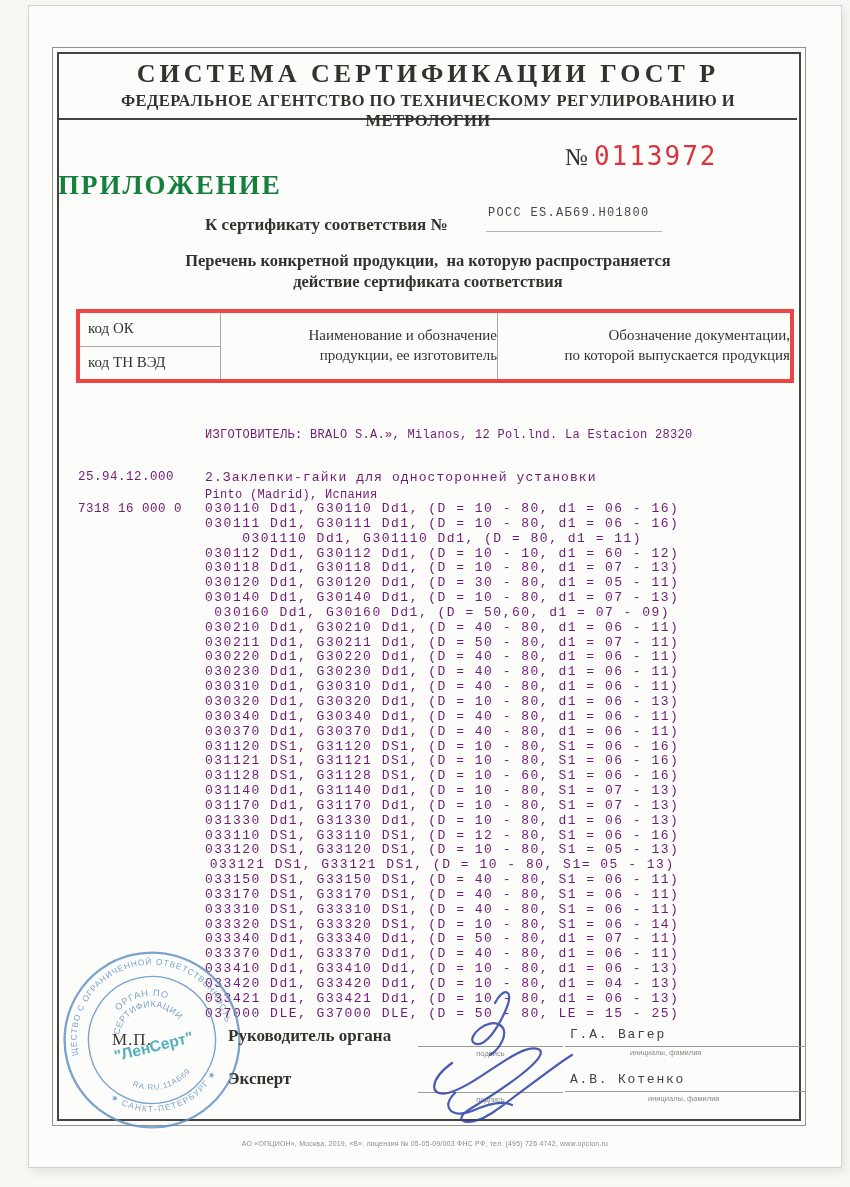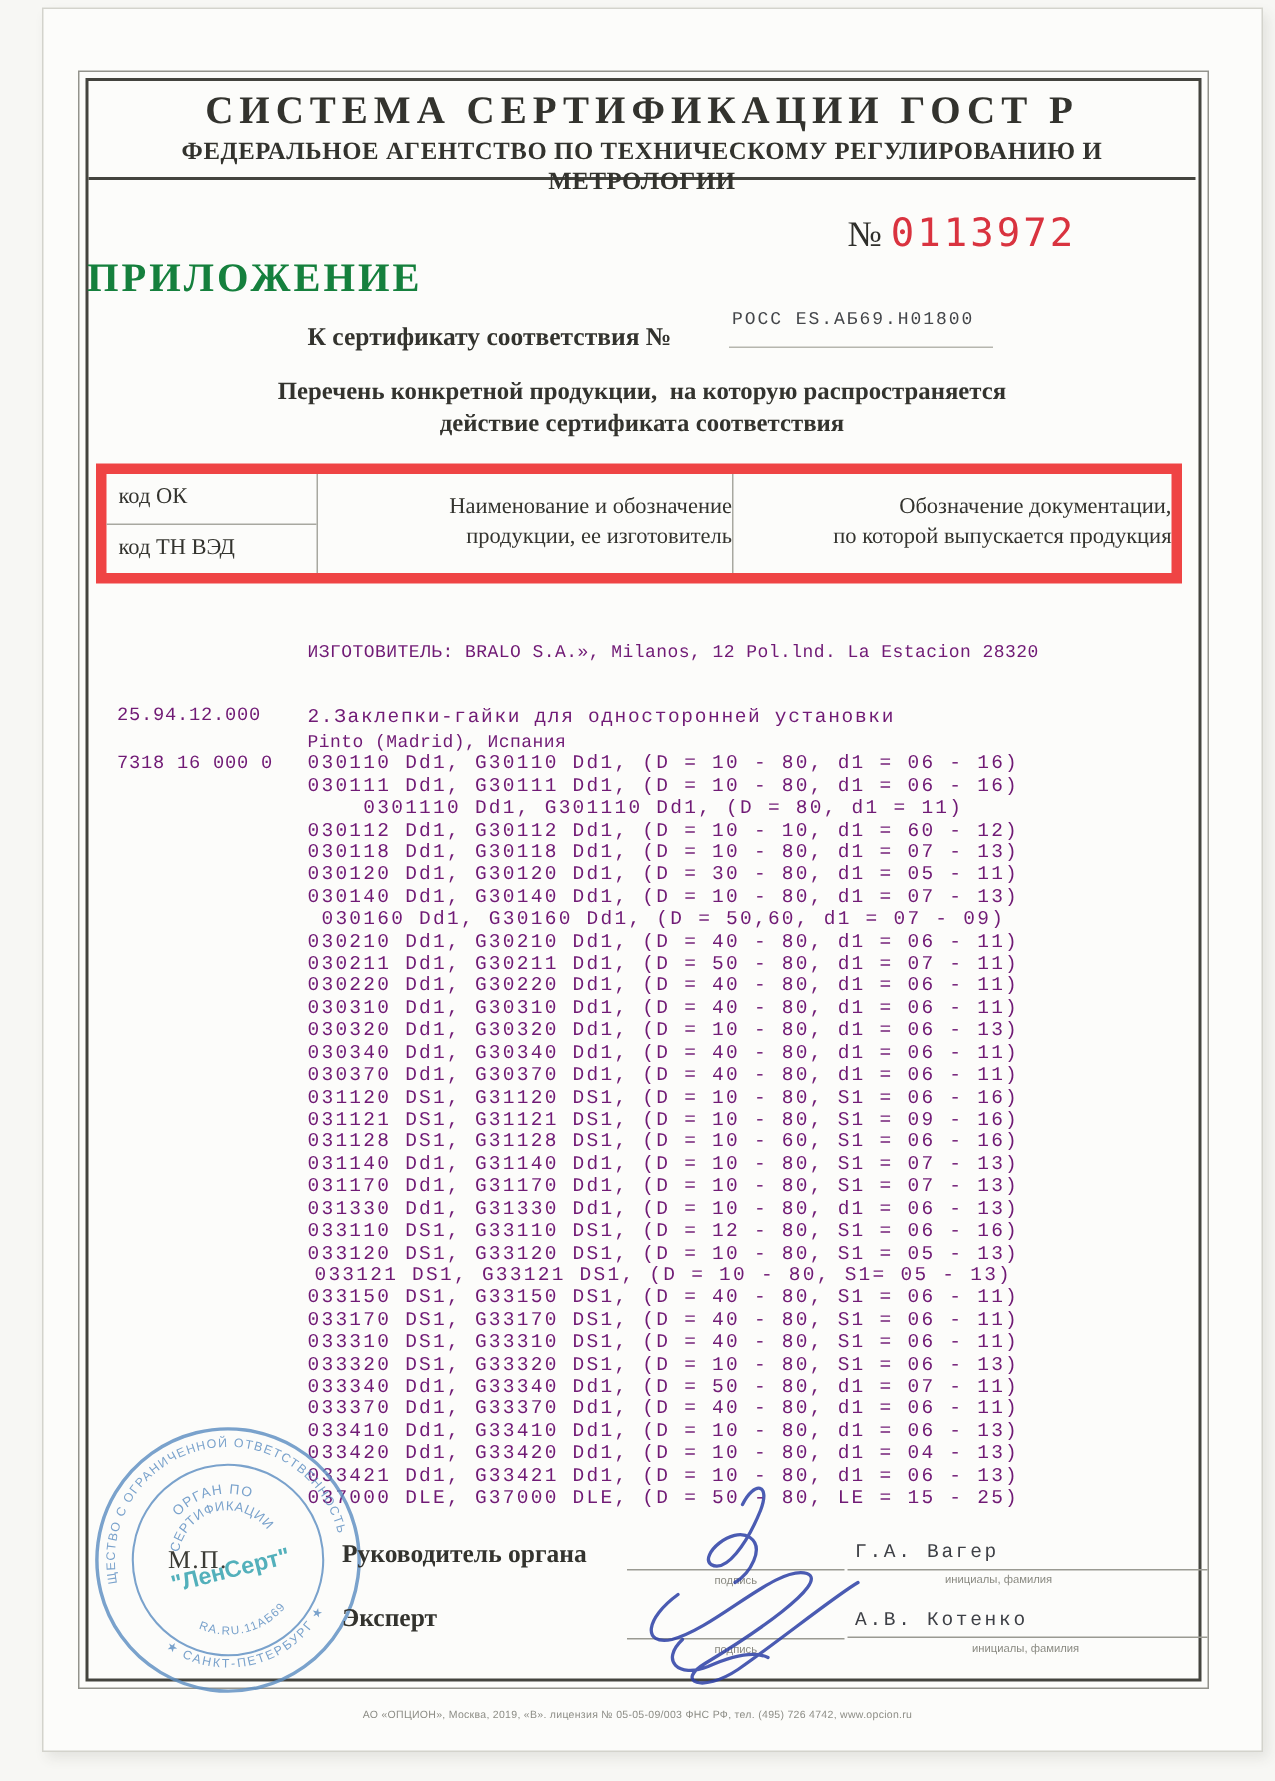"код ОК" #table { border: 7px solid #ef4444 -> 4px solid #ef4444; left: 64px -> 76px }
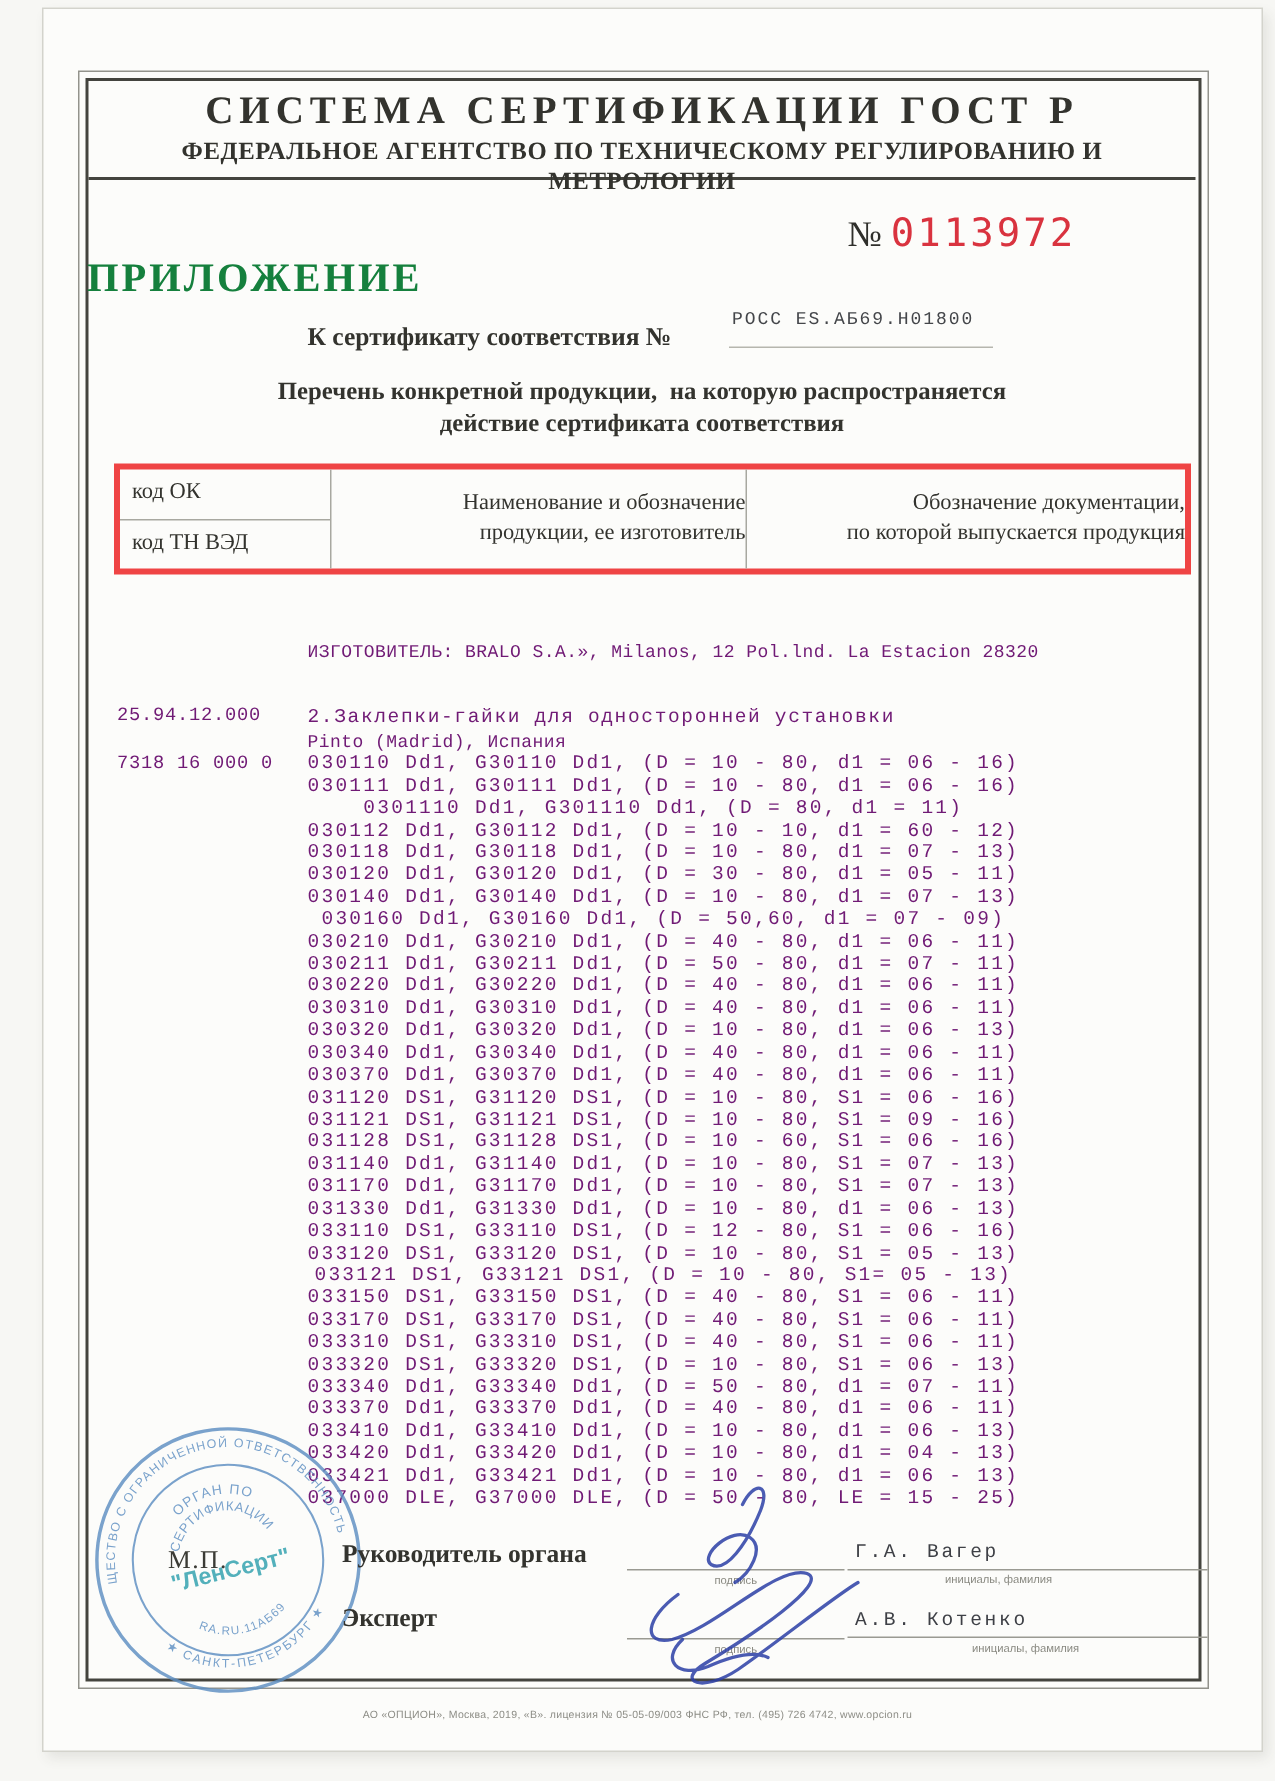"030230 Dd1, G30230 Dd1, (D" div.product-line { html: none -> <div>030230 Dd1, G30230 Dd1, (D = 40 - 80, d1 = 06 - 11)</div> }
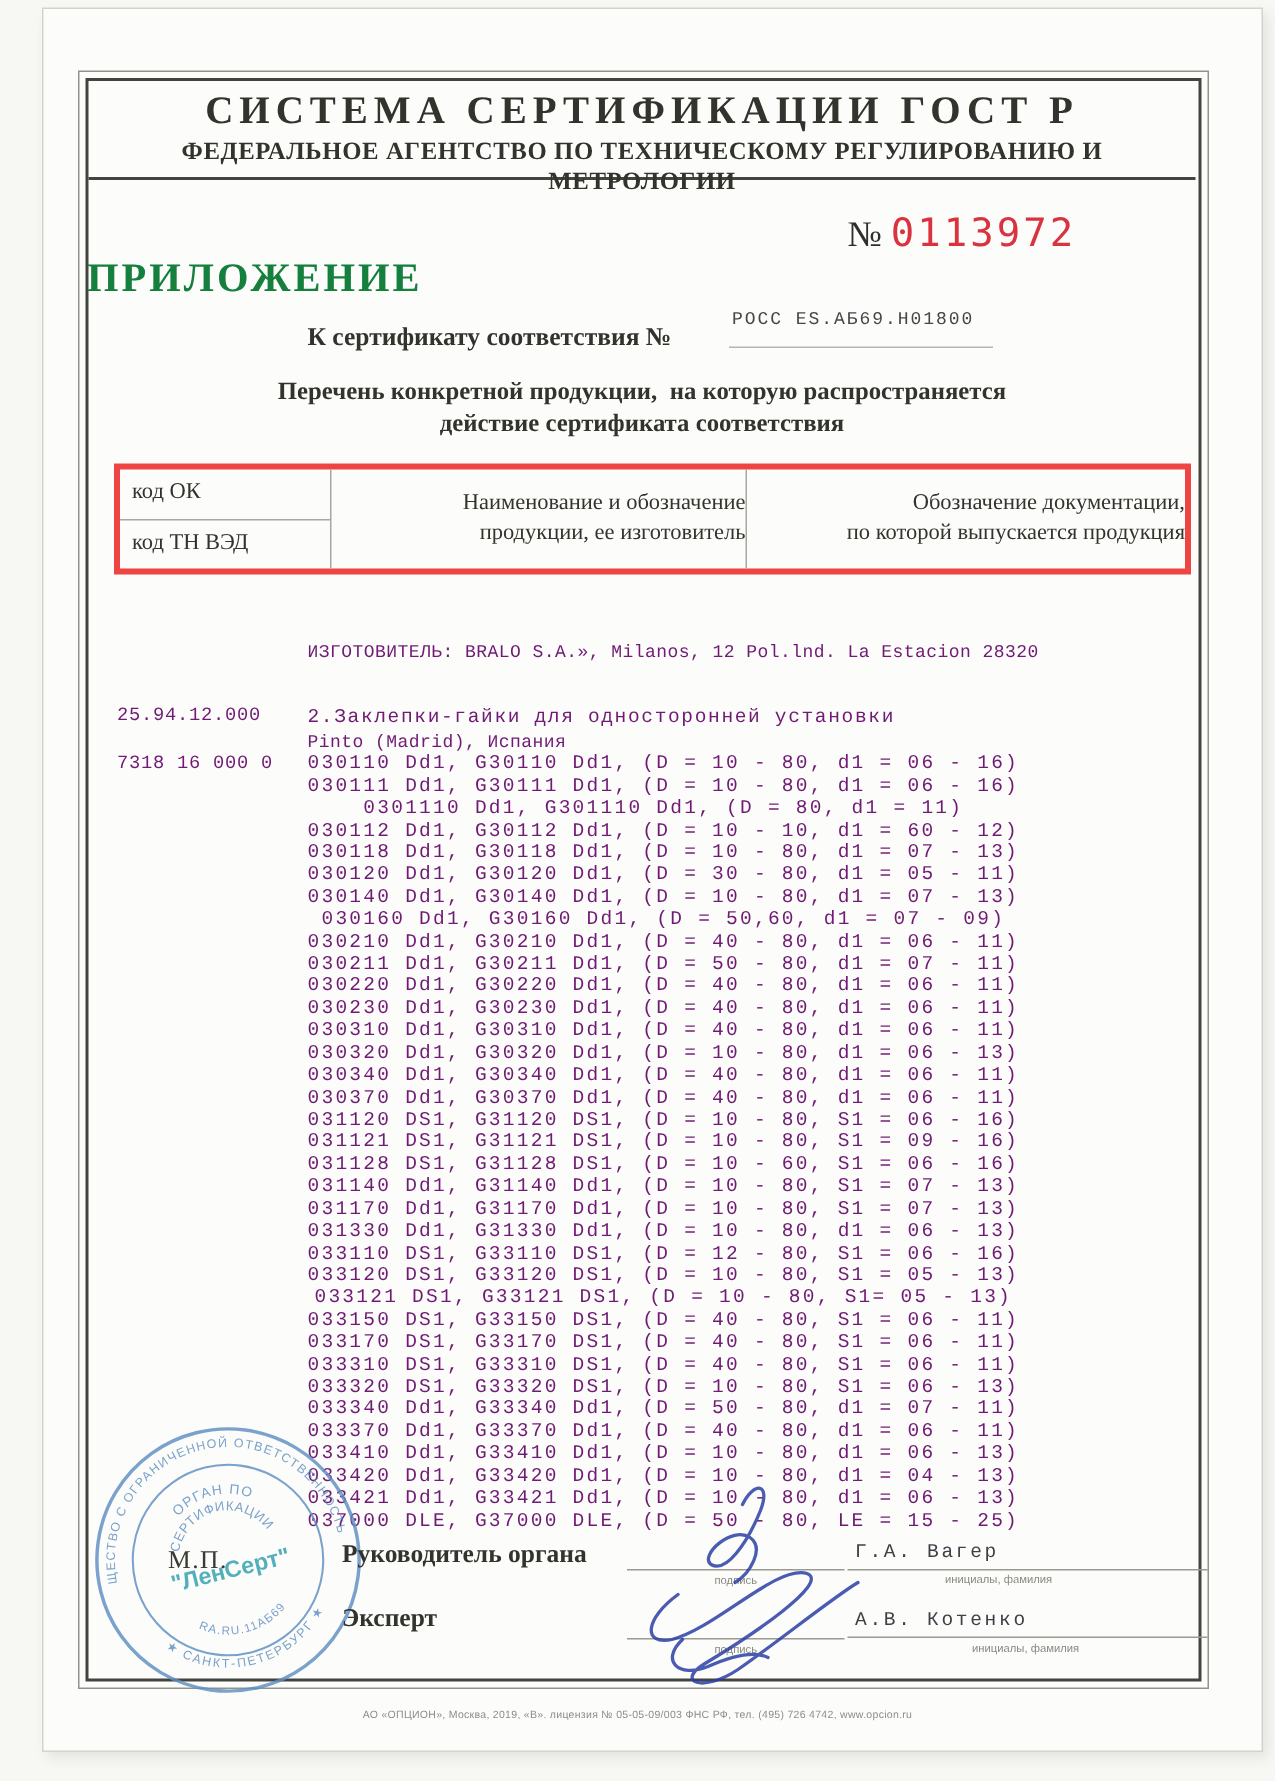"031121 DS1, G31121 DS1, (D" div.product-line { text: 09 -> 06 }
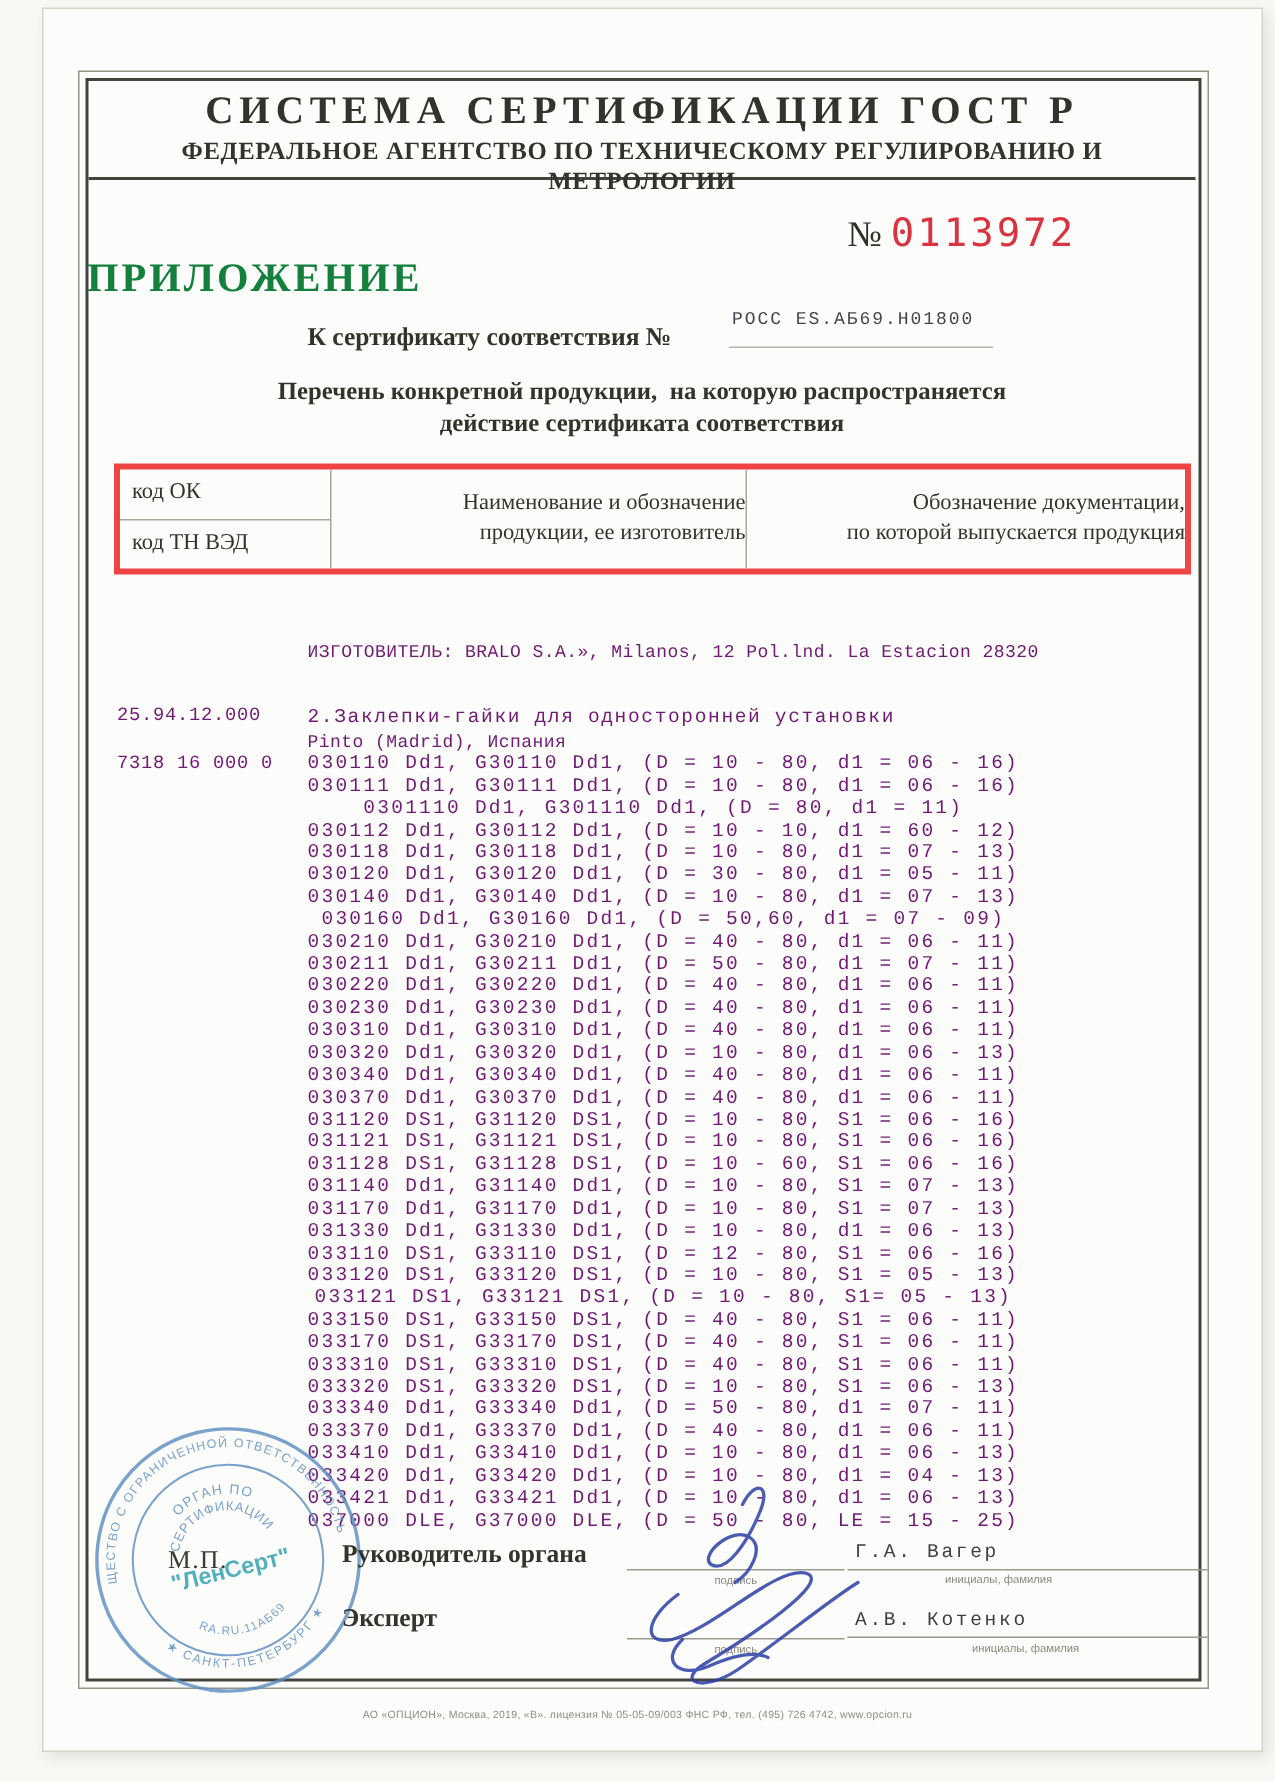"033320 DS1, G33320 DS1, (D" div.product-line { text: 13 -> 14 }
